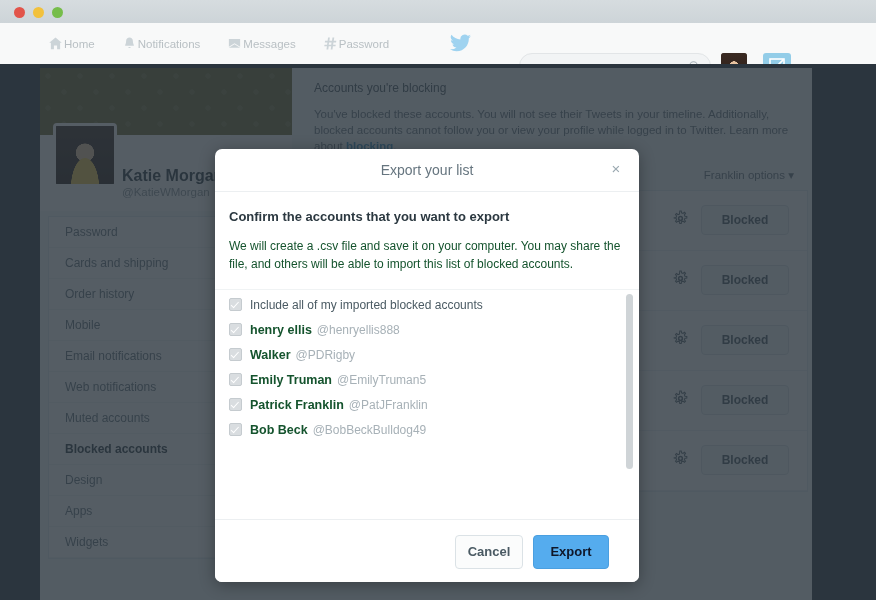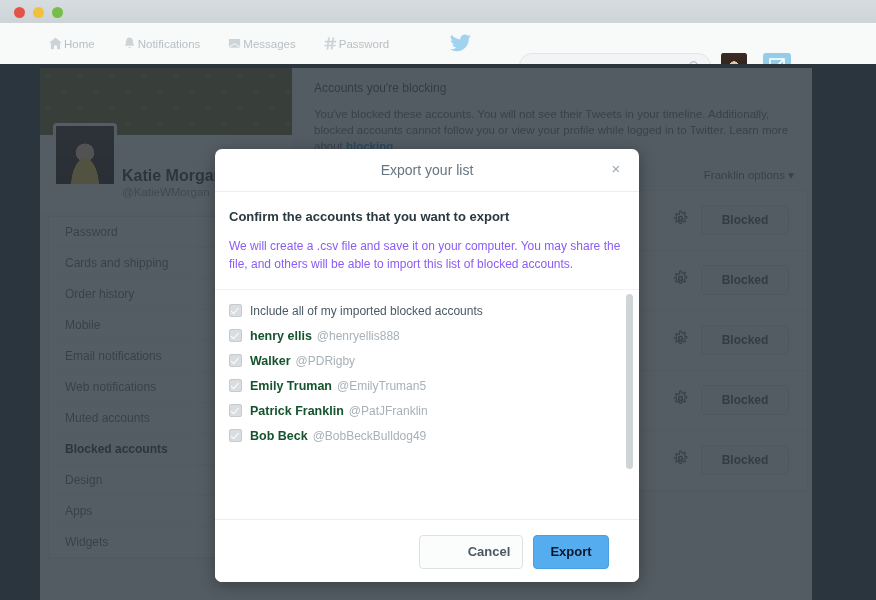"We will create a .csv" .modal-copy { color: #8b5cf6 -> #14532d }
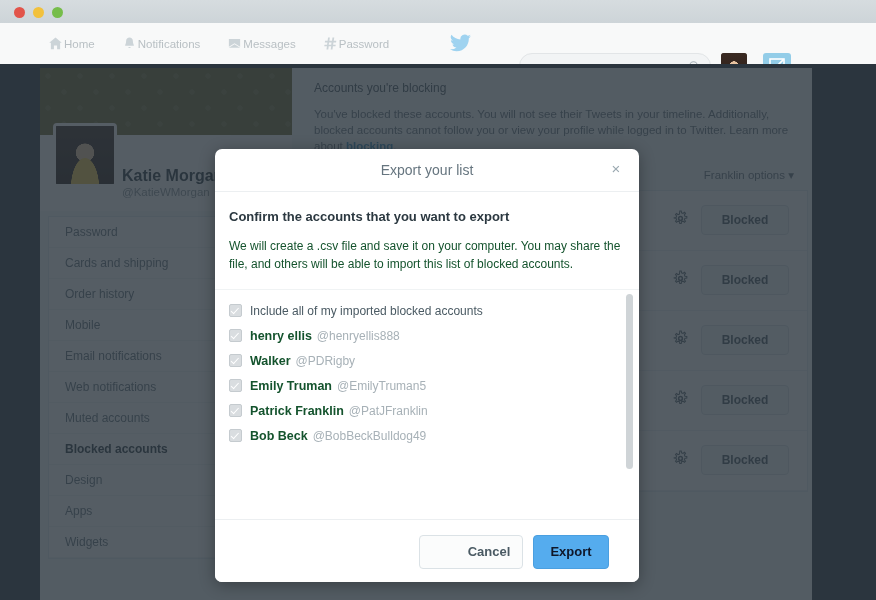"Include all of my imported" .acct-row.first { margin-top: 8px -> 2px }
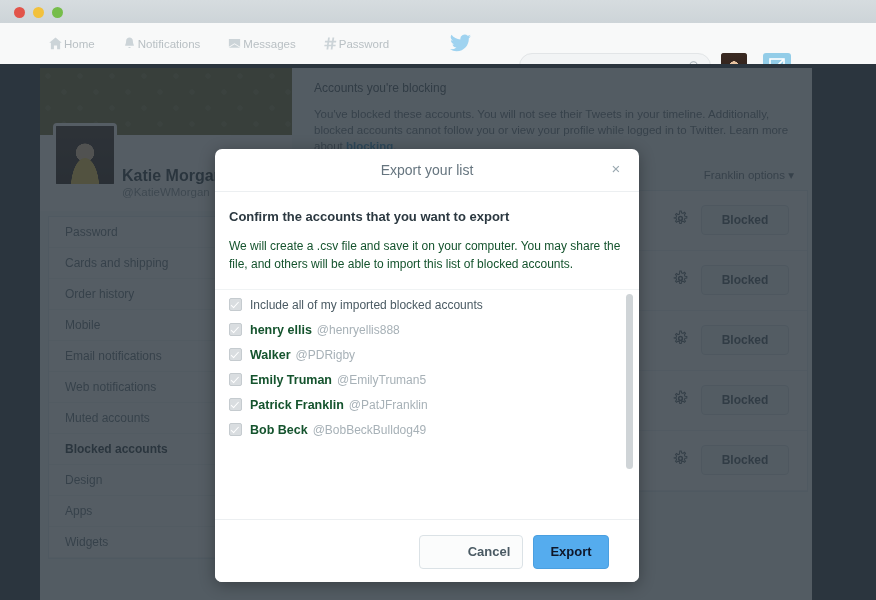"Cancel" .btn-cancel { padding-left: 36px -> none }
